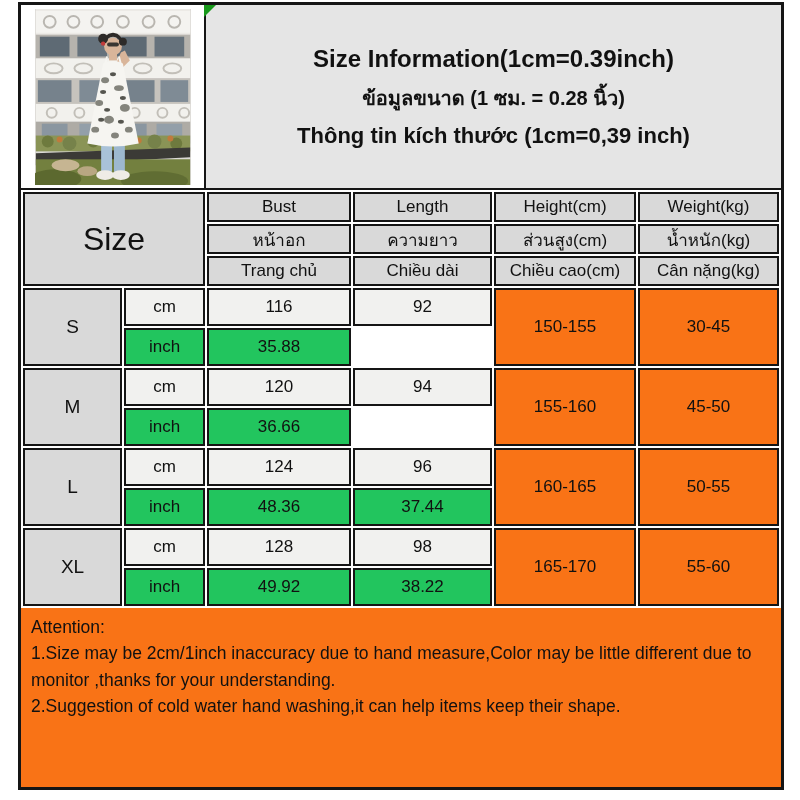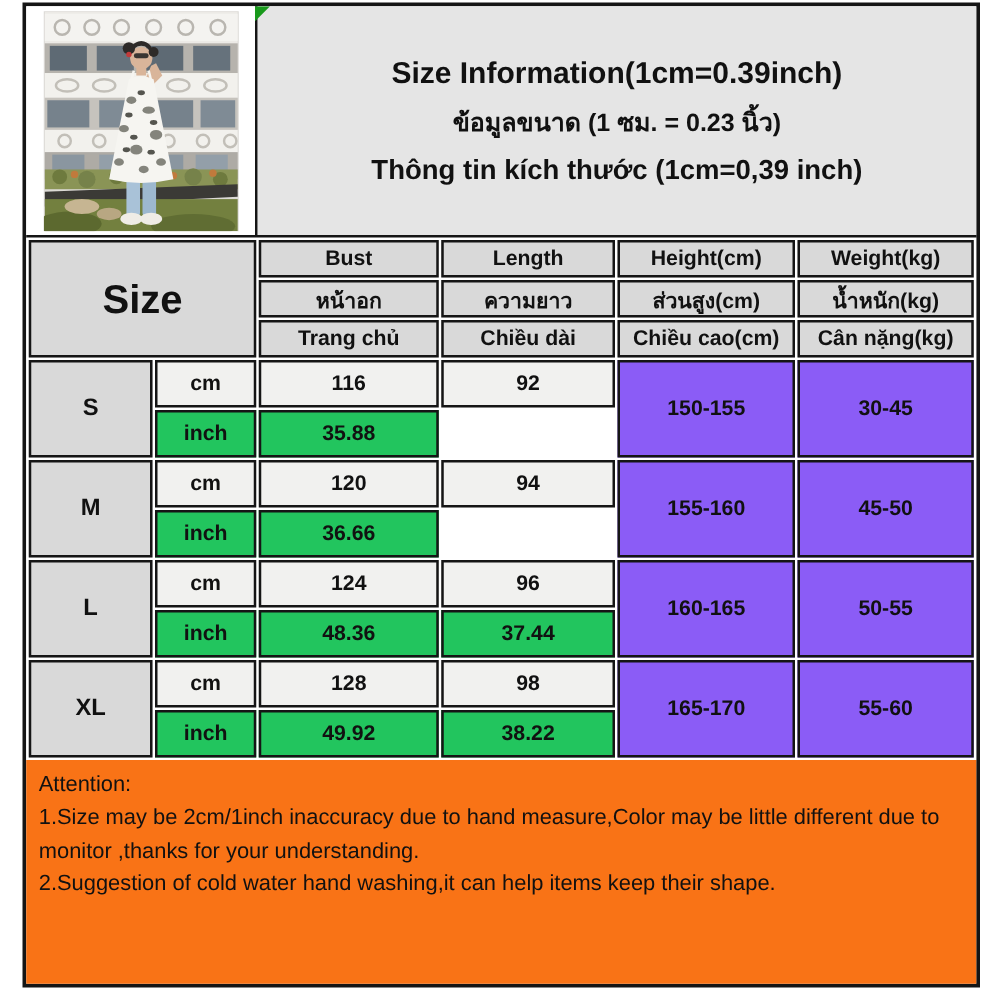"ข้อมูลขนาด (1 ซม. = 0.23" div.title-th { text: 0.23 -> 0.28 }
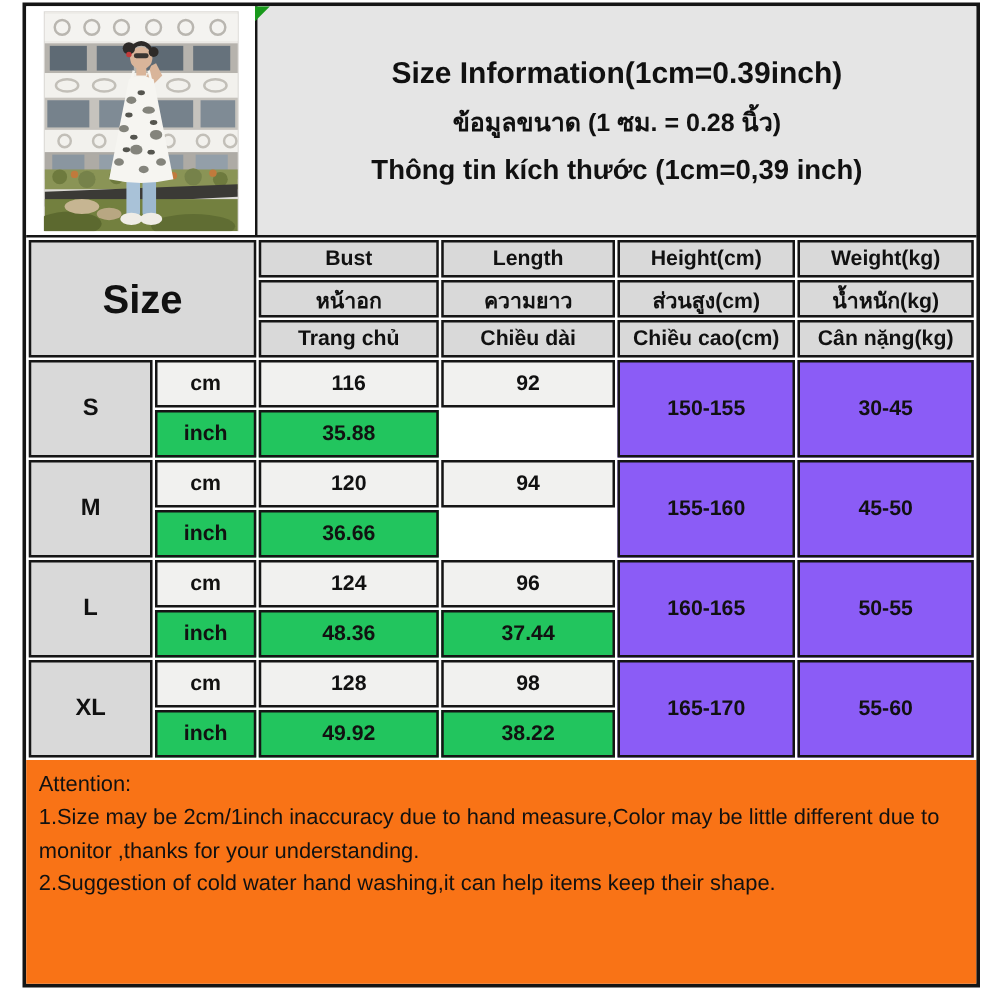"Bust" .cell { font-weight: bold -> normal }
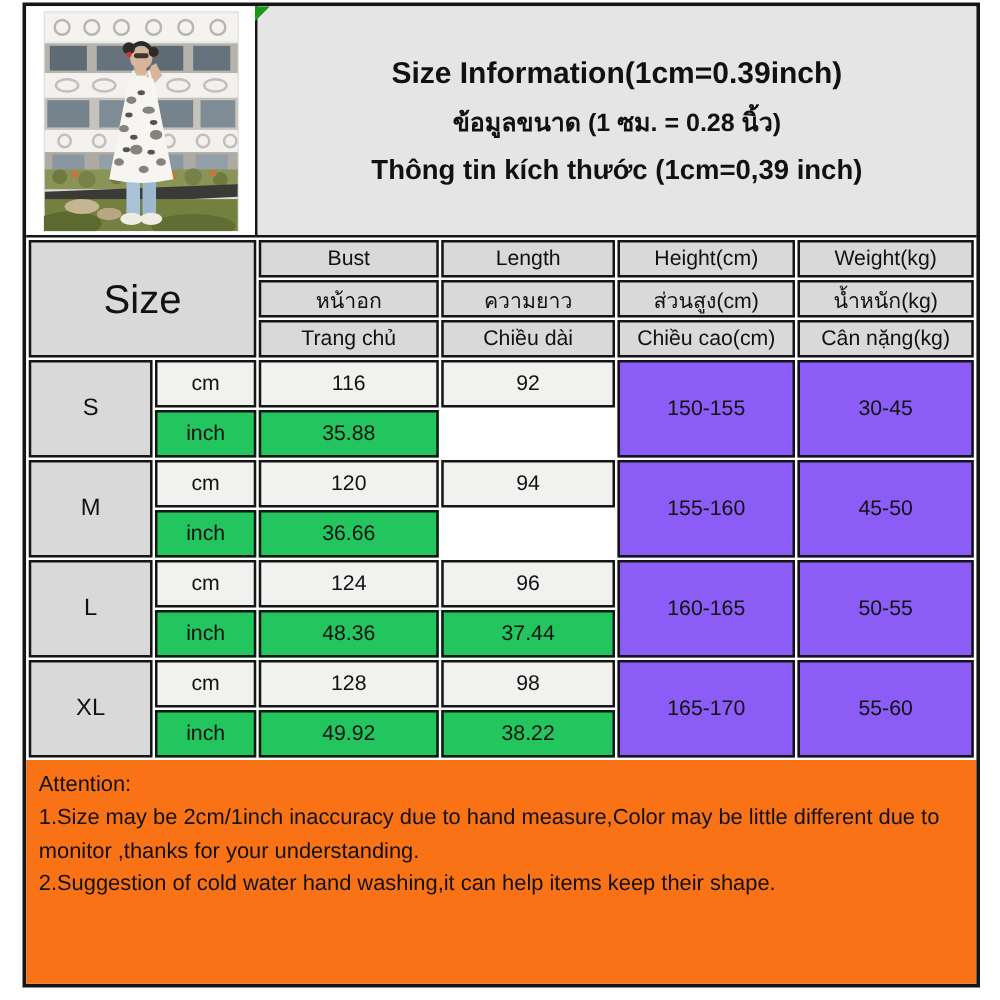"150-155" .span2 { background: #8b5cf6 -> #f97316 }
